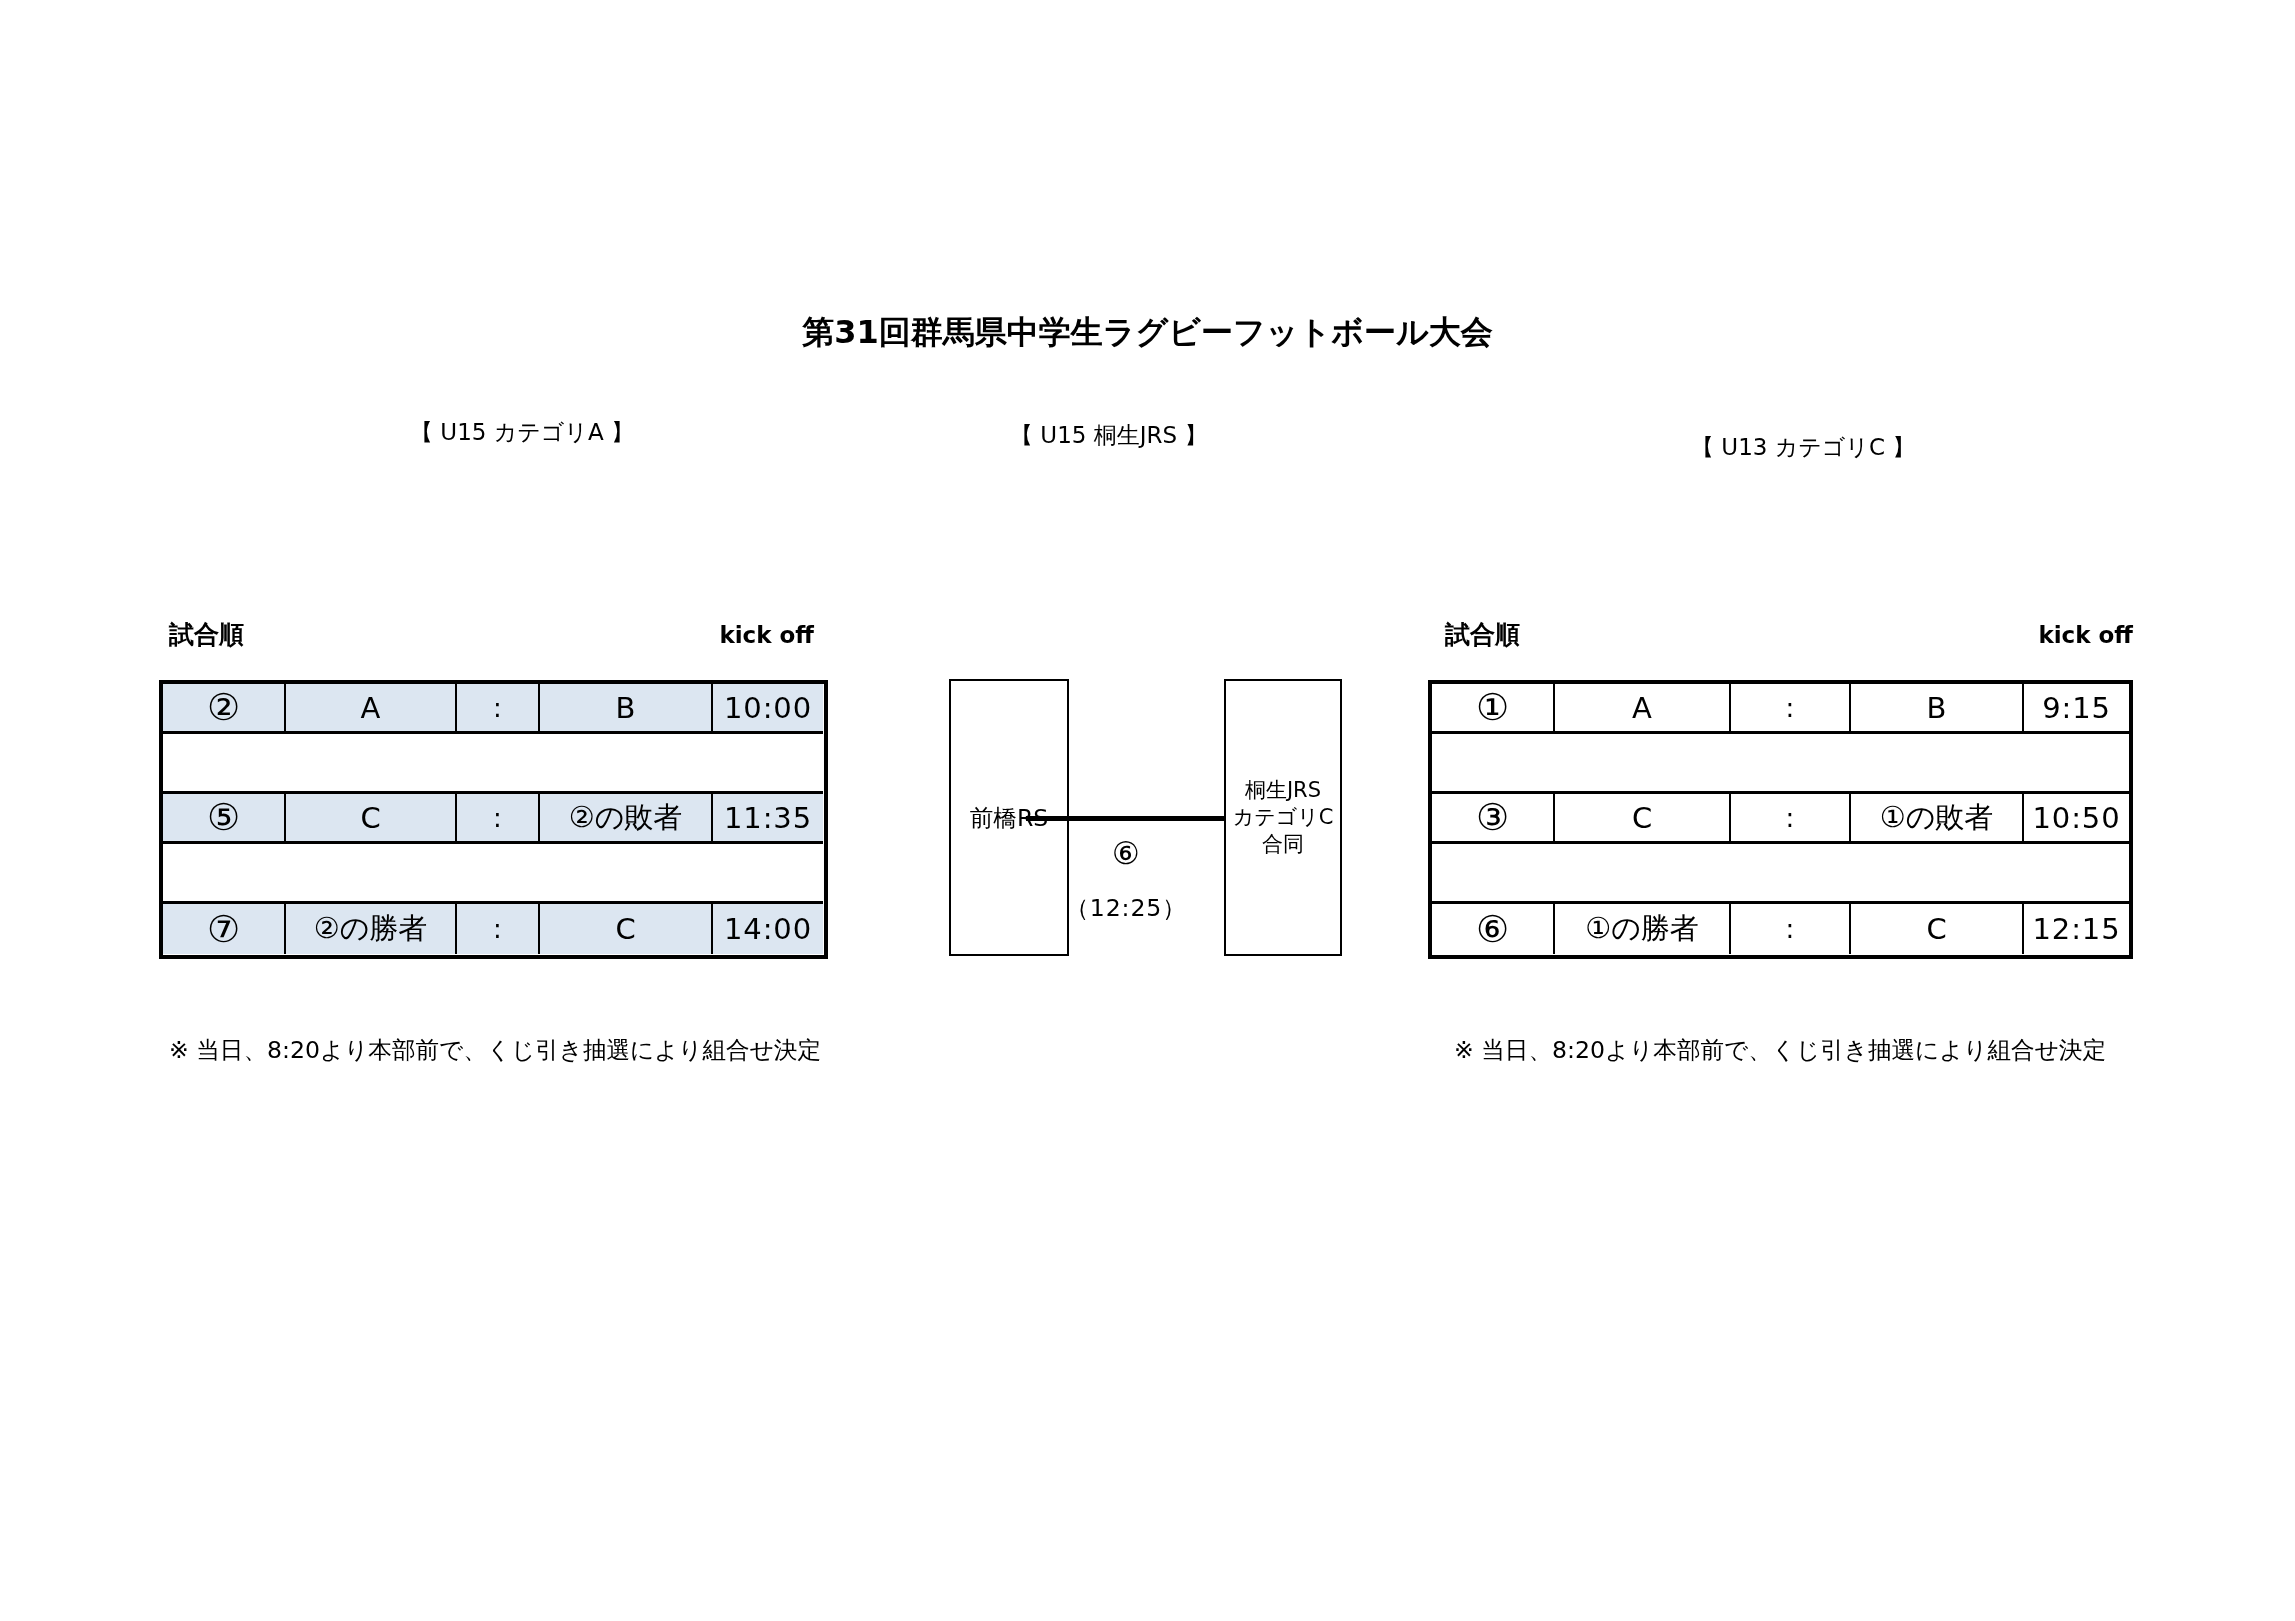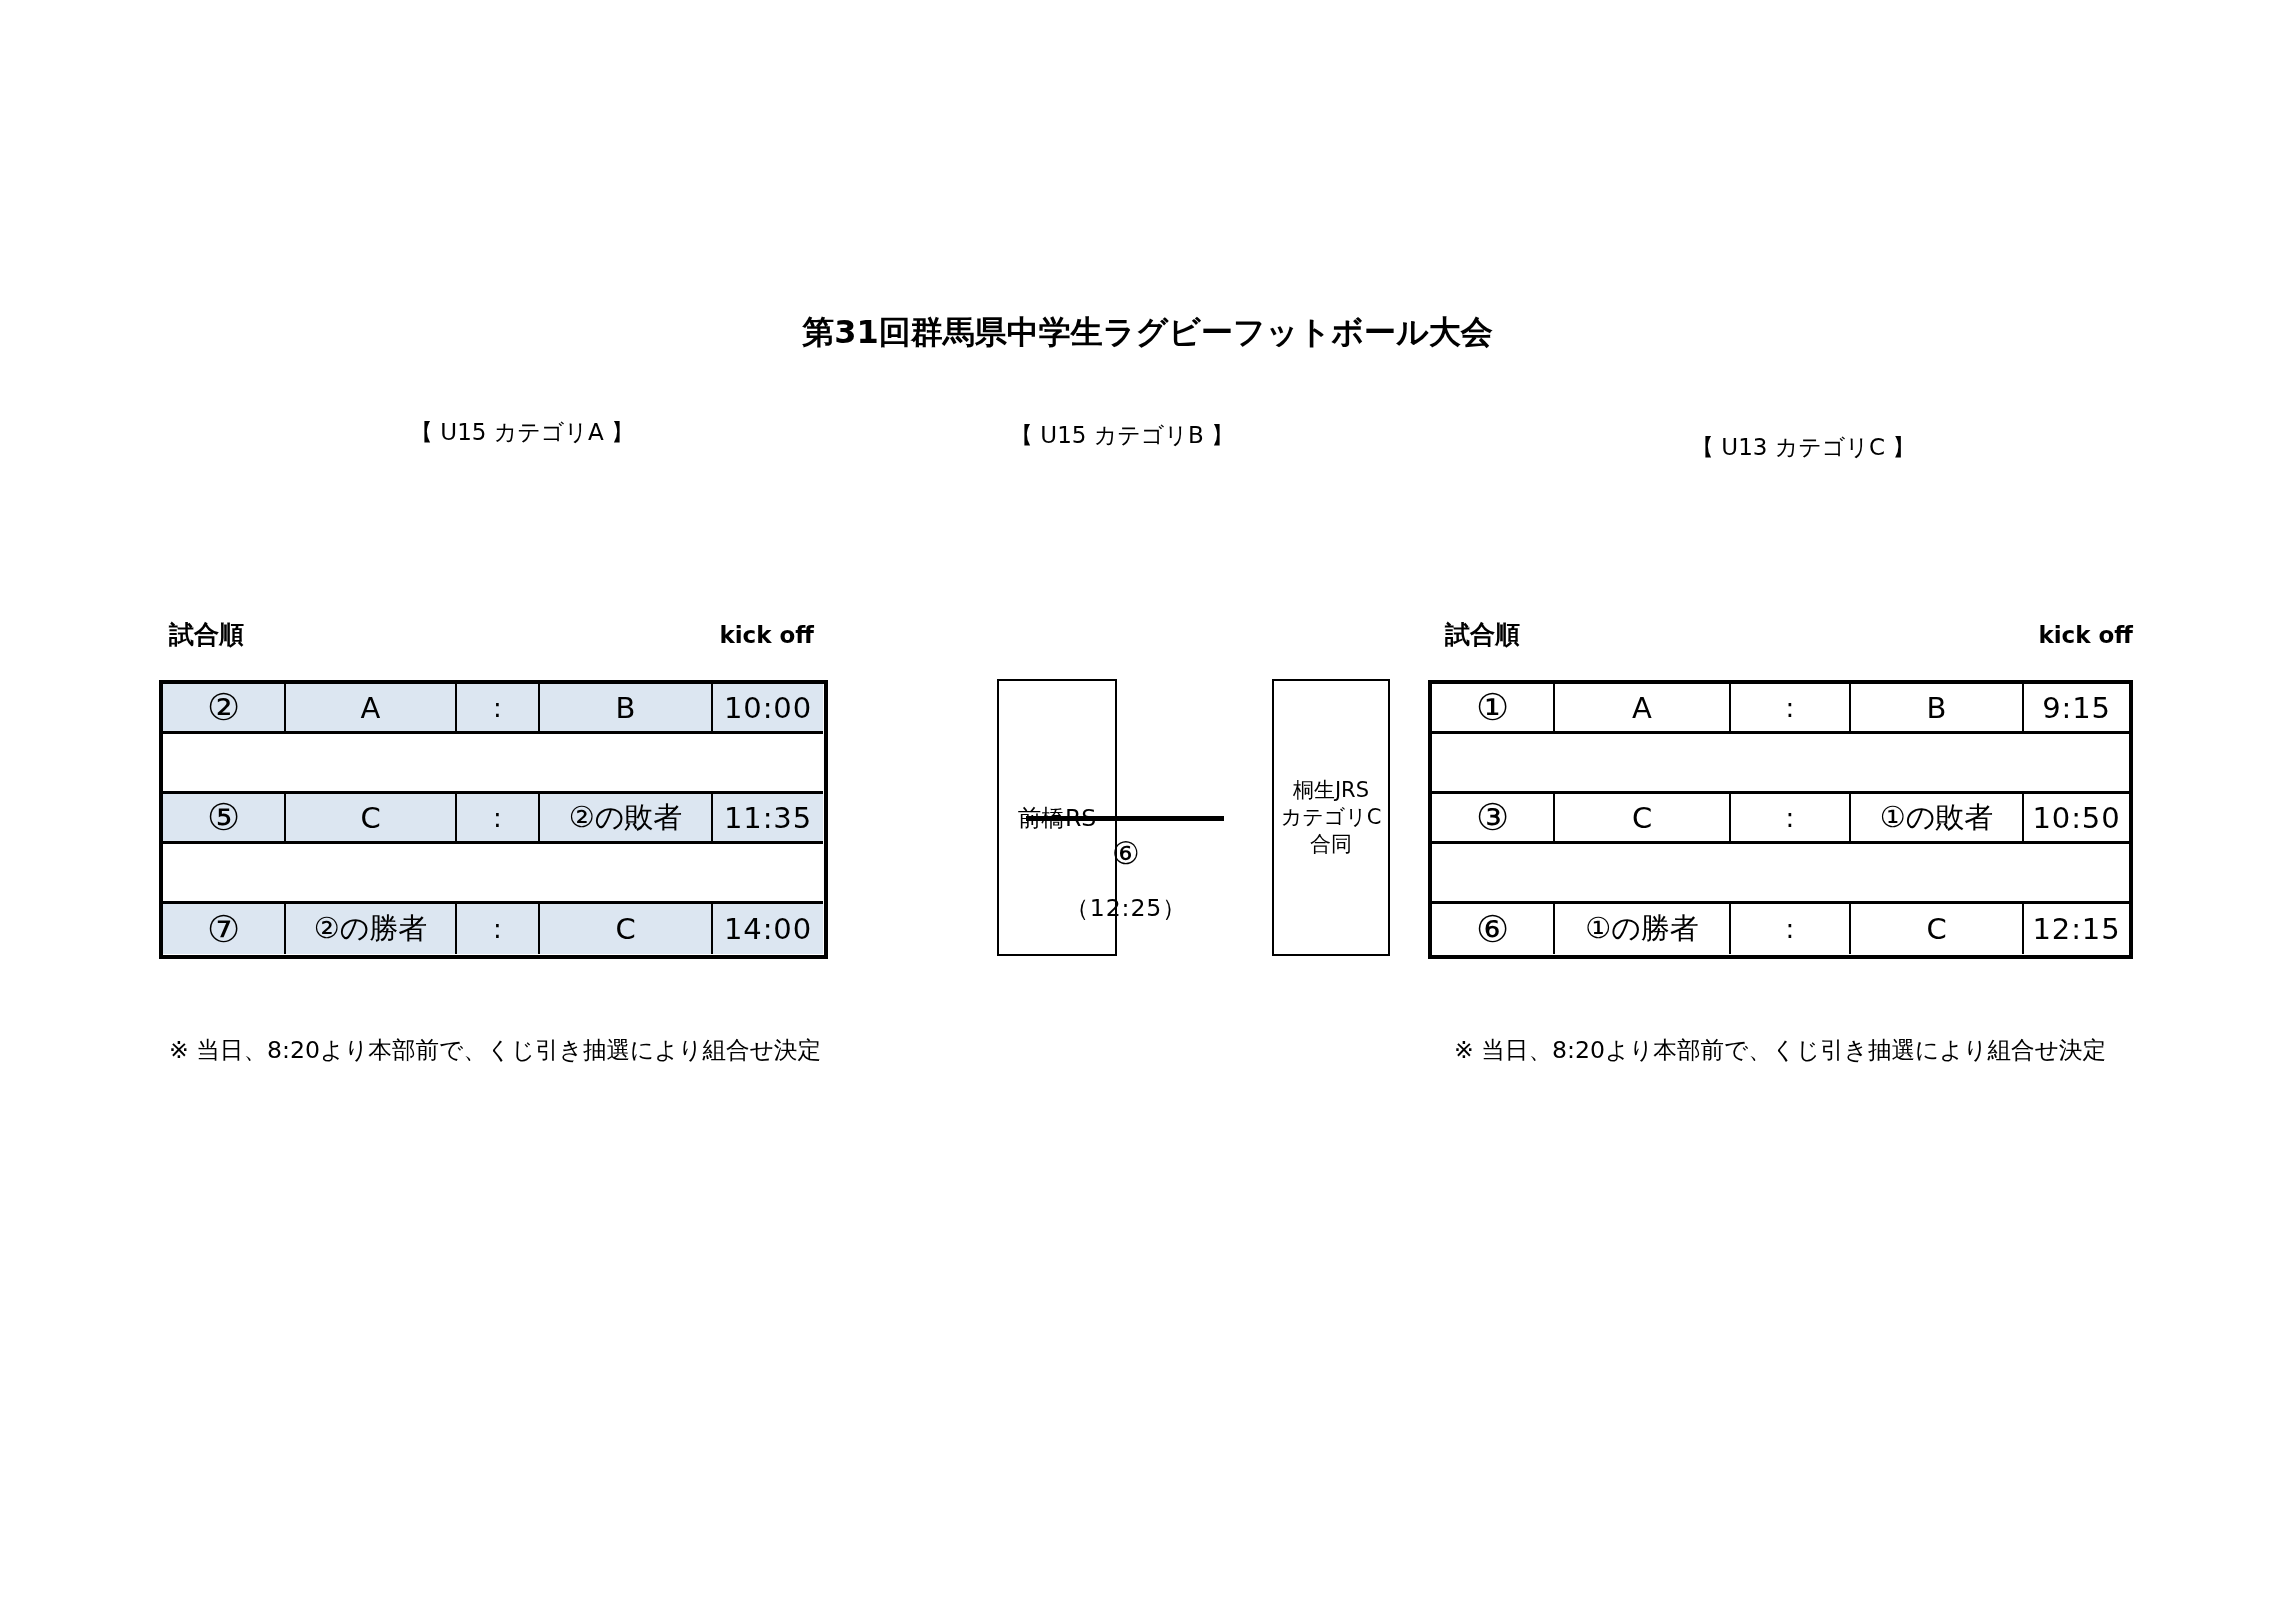"【 U15 カテゴリB 】" div.cat { text: カテゴリB -> 桐生JRS }
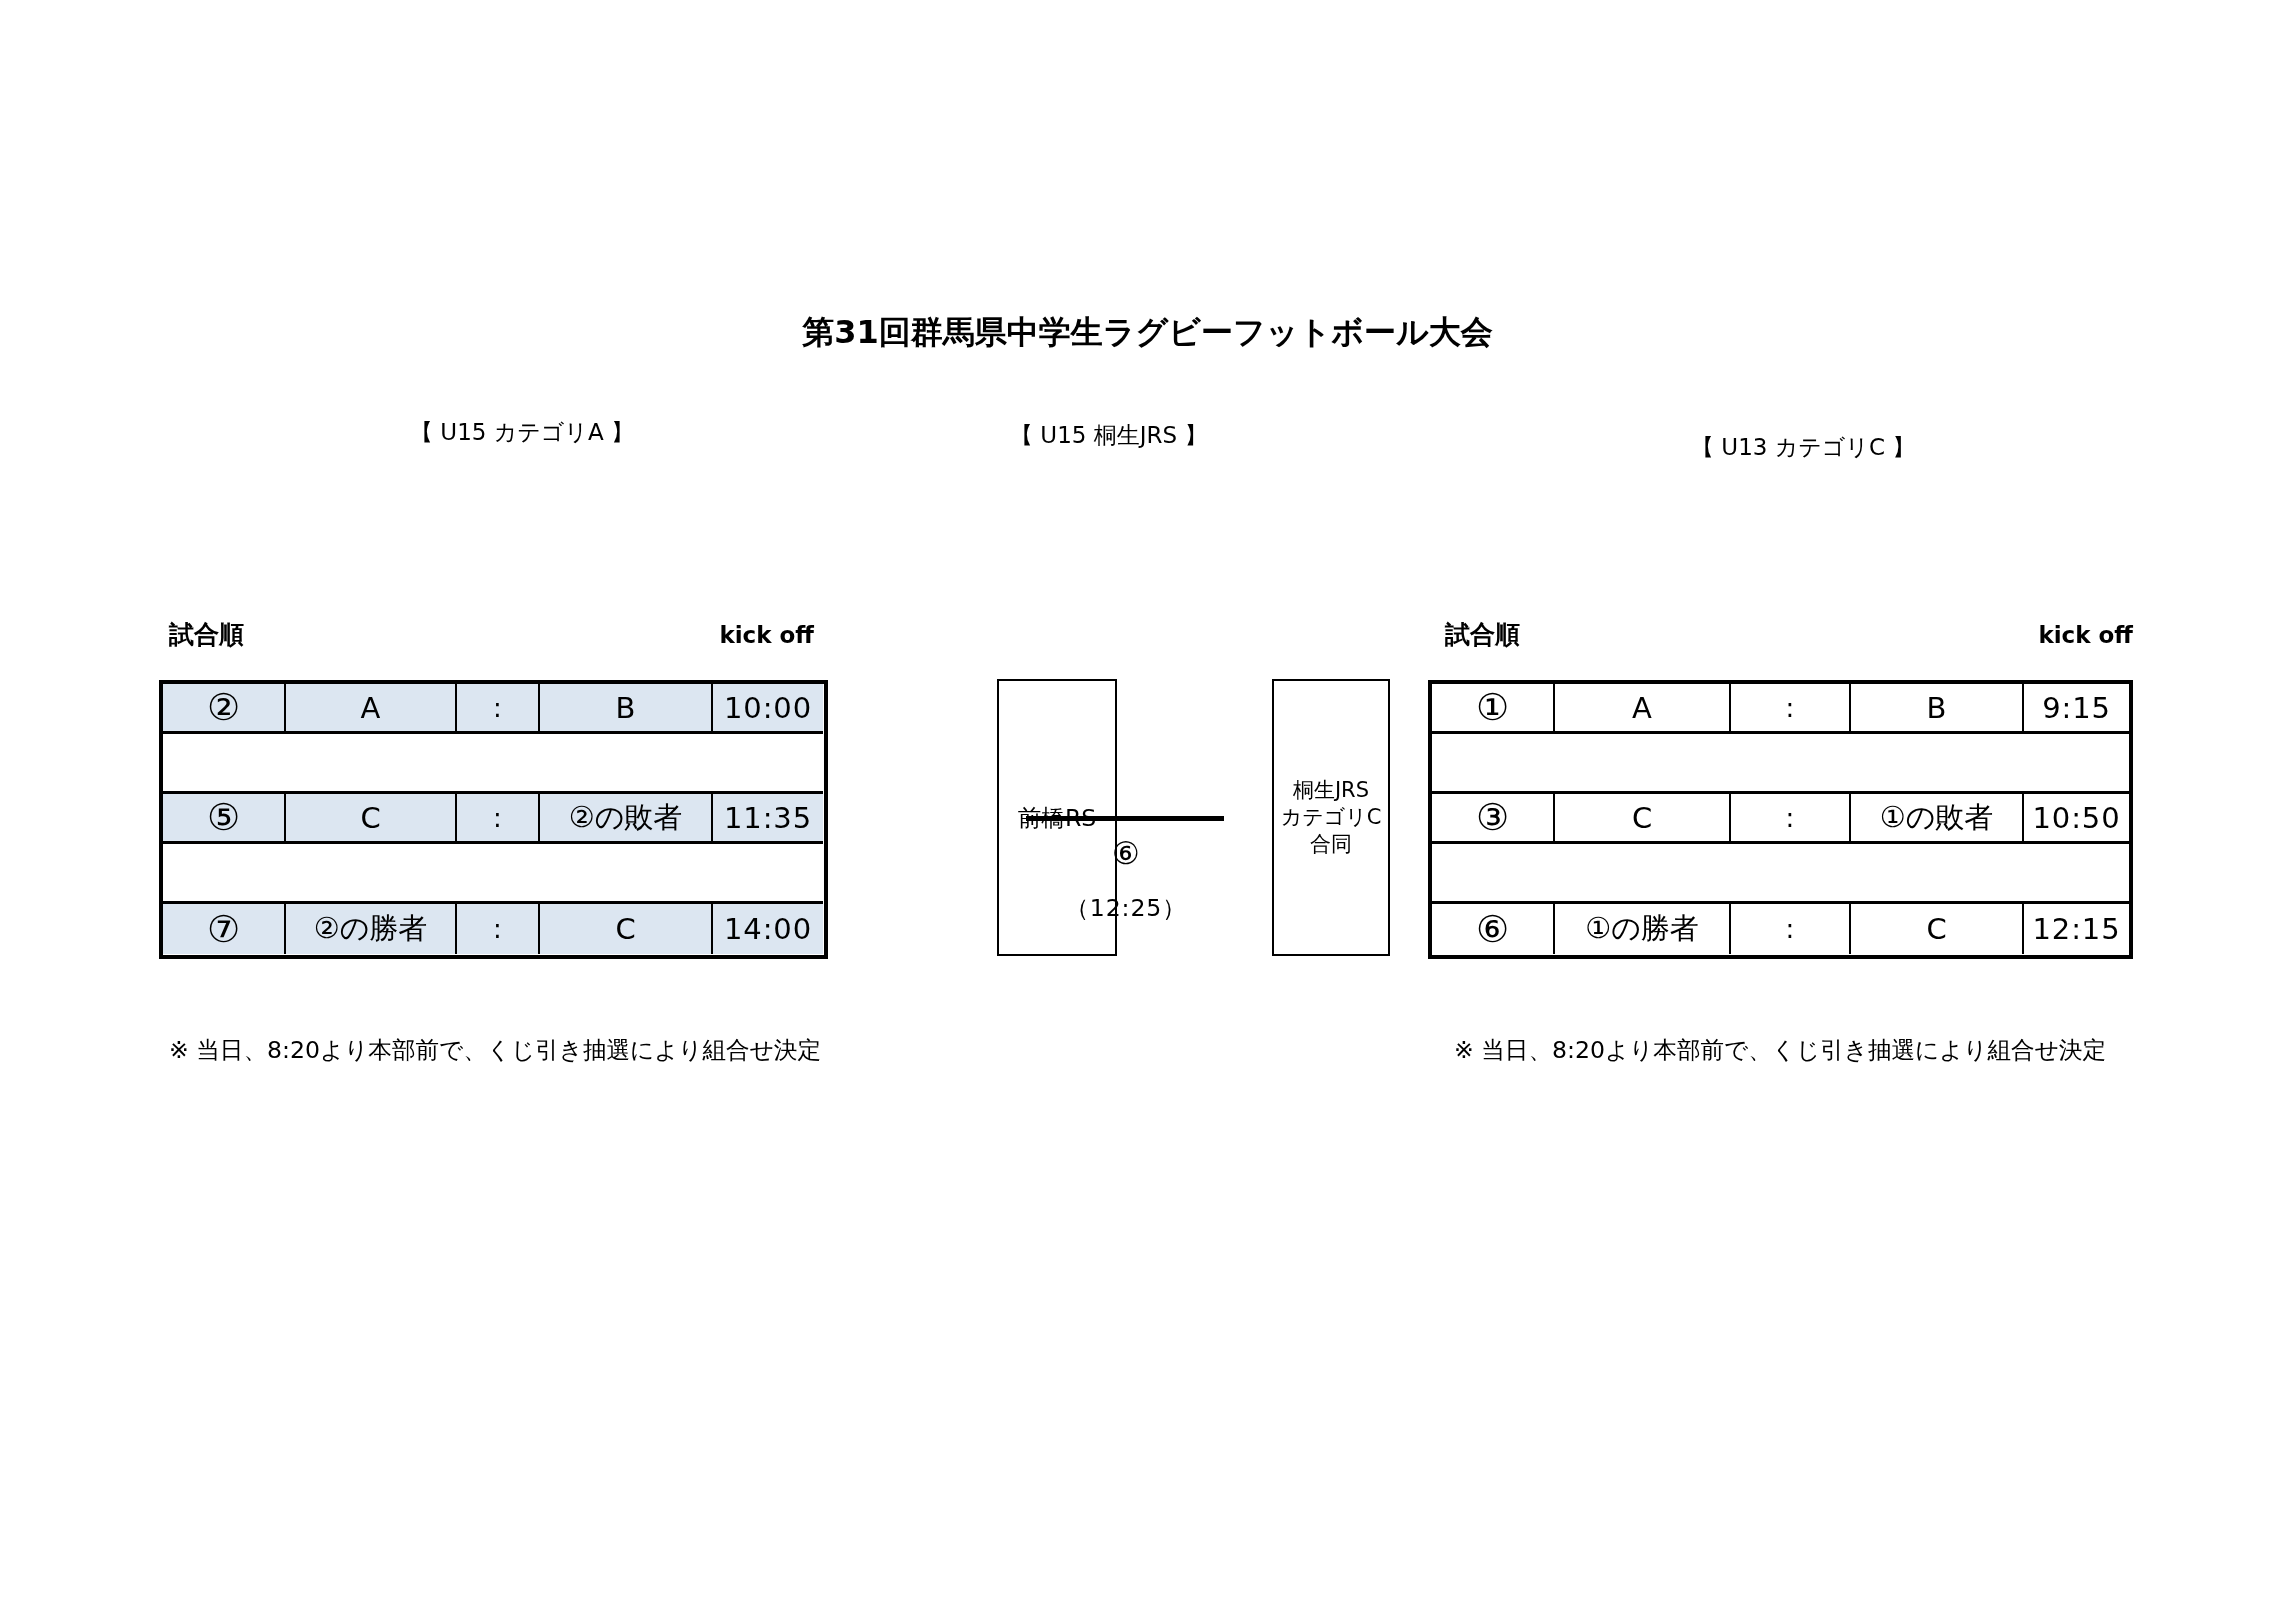"桐生JRS" .team-box { margin-left: 48px -> none }
